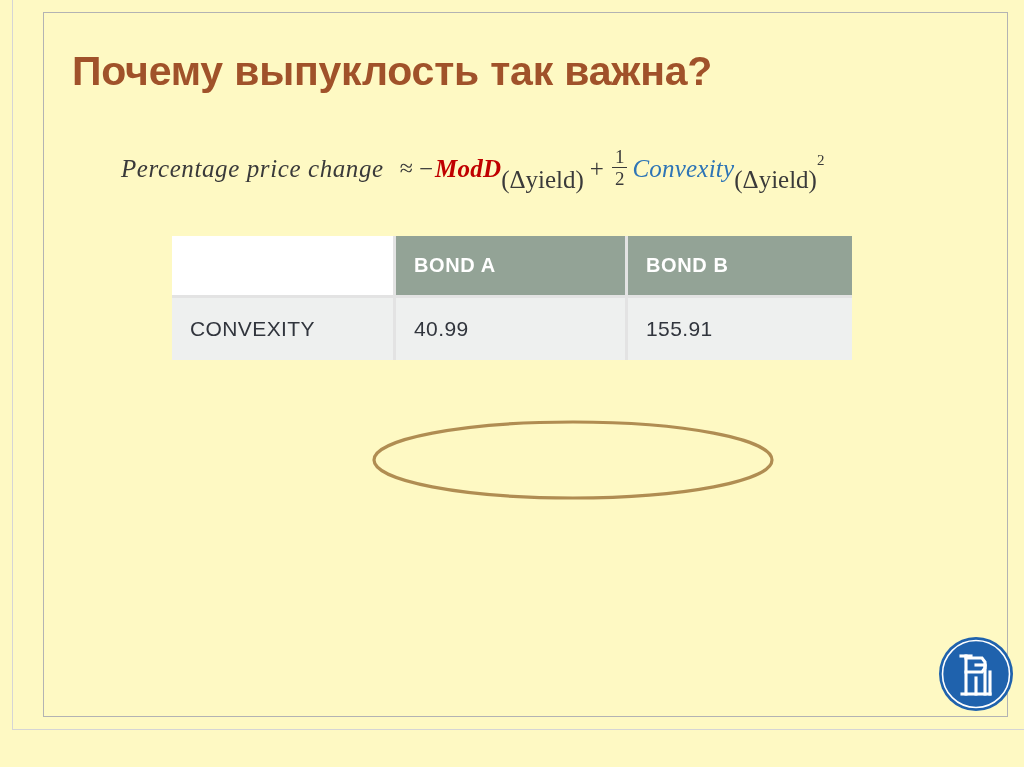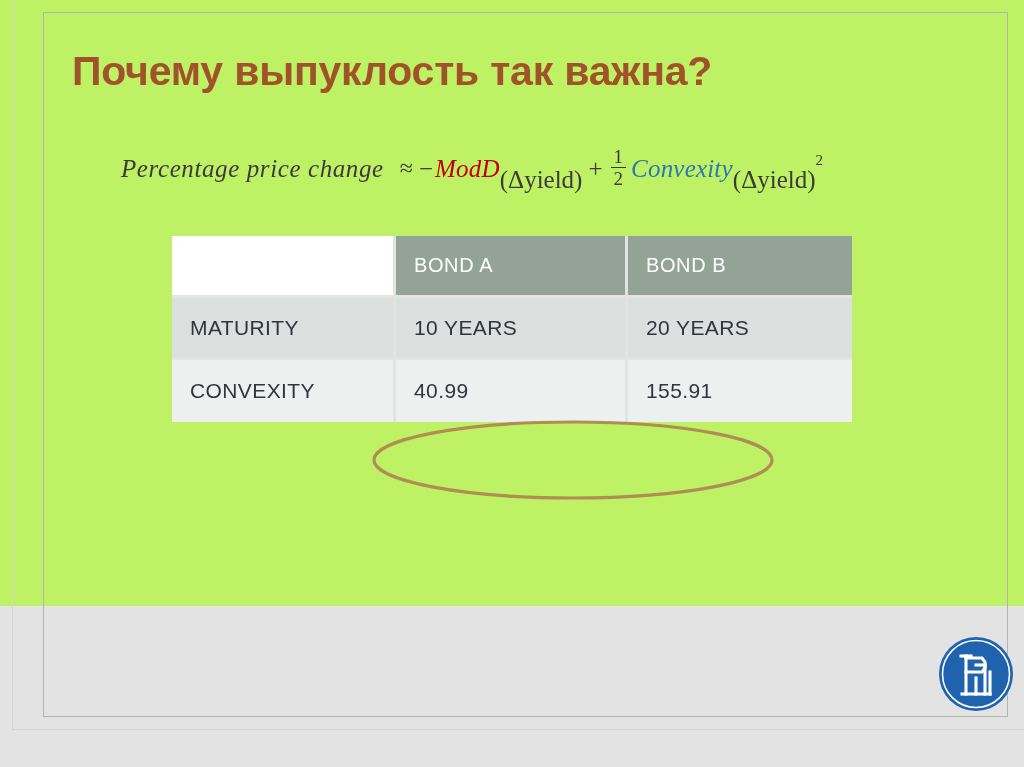"Почему выпуклость так важна?" .slide { background: #bef264 -> #fef9c3; height: 606px -> 767px }
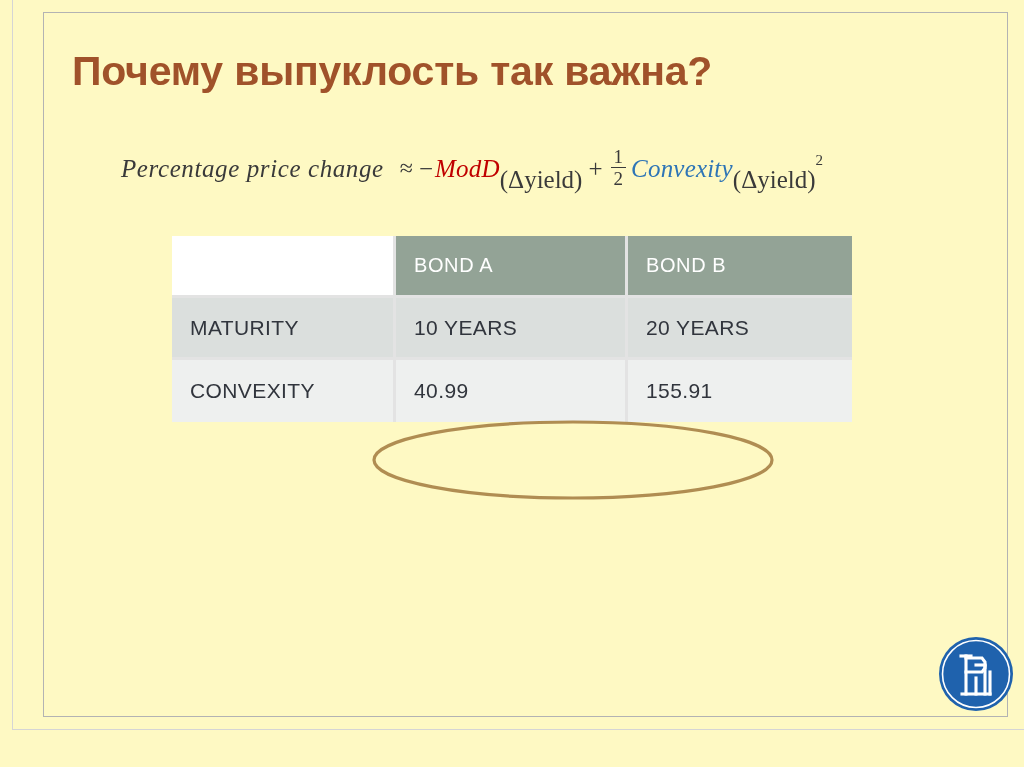"ModD" .formula .modd { font-weight: normal -> bold }
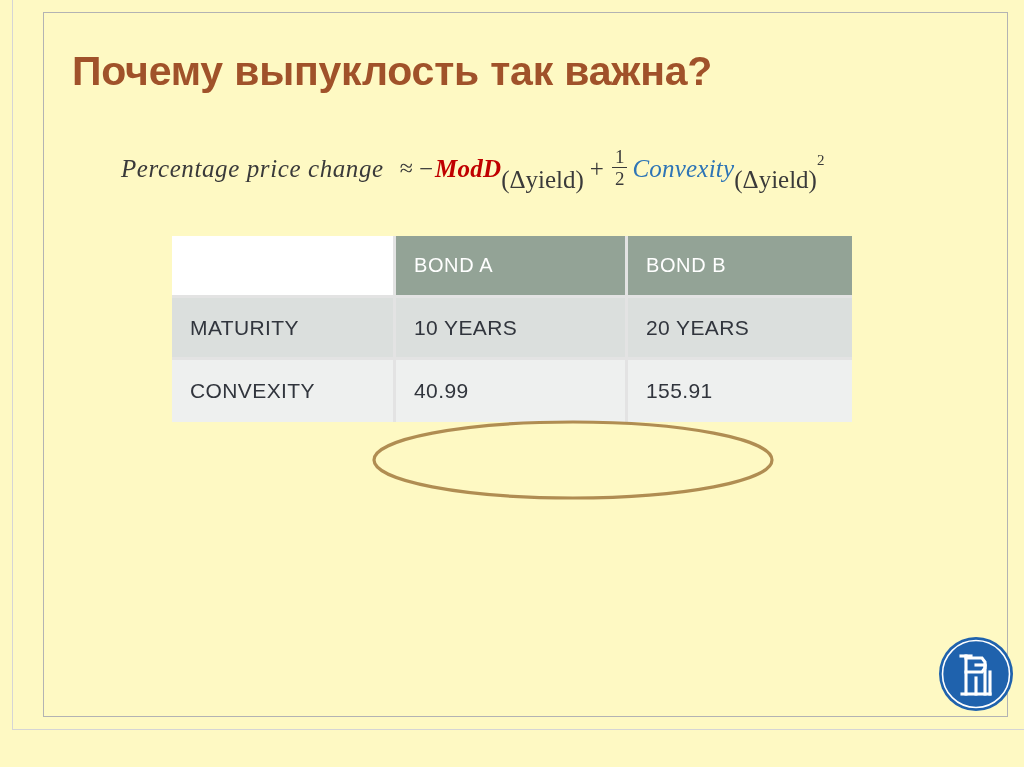"BOND A" thead th.hdr { font-weight: normal -> bold }
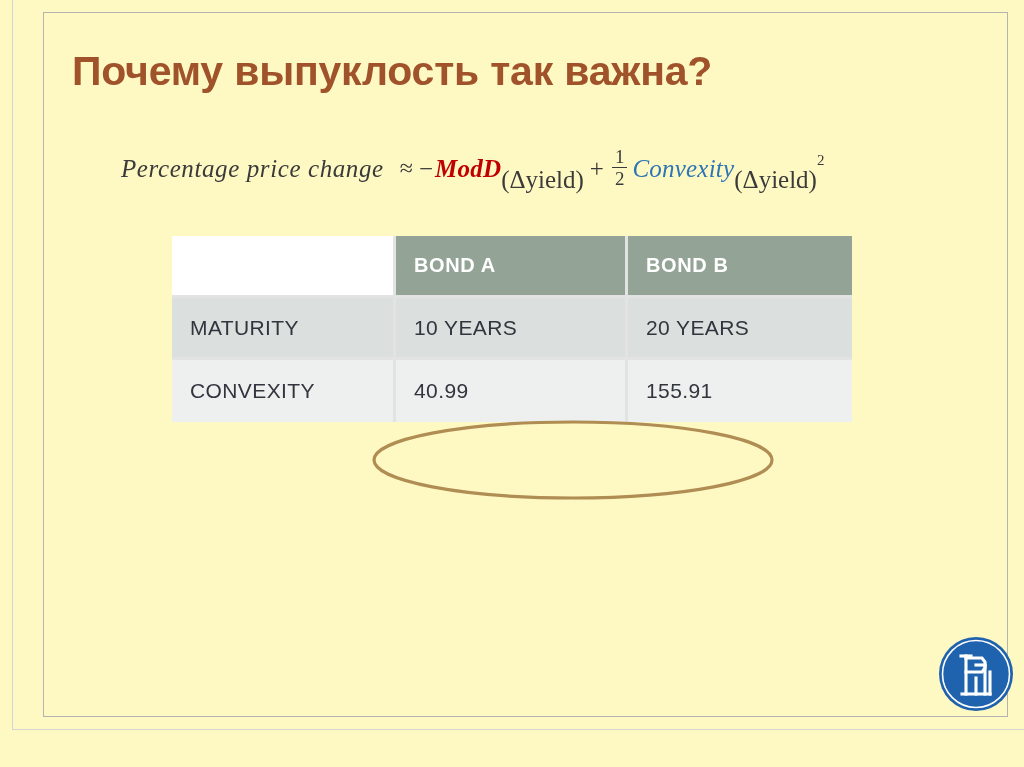"MATURITY" tr.band-dark { html: <tr> <td>MATURITY</td> <td>10 YEARS</td> <td>20 YEARS</td> </tr> -> none }
